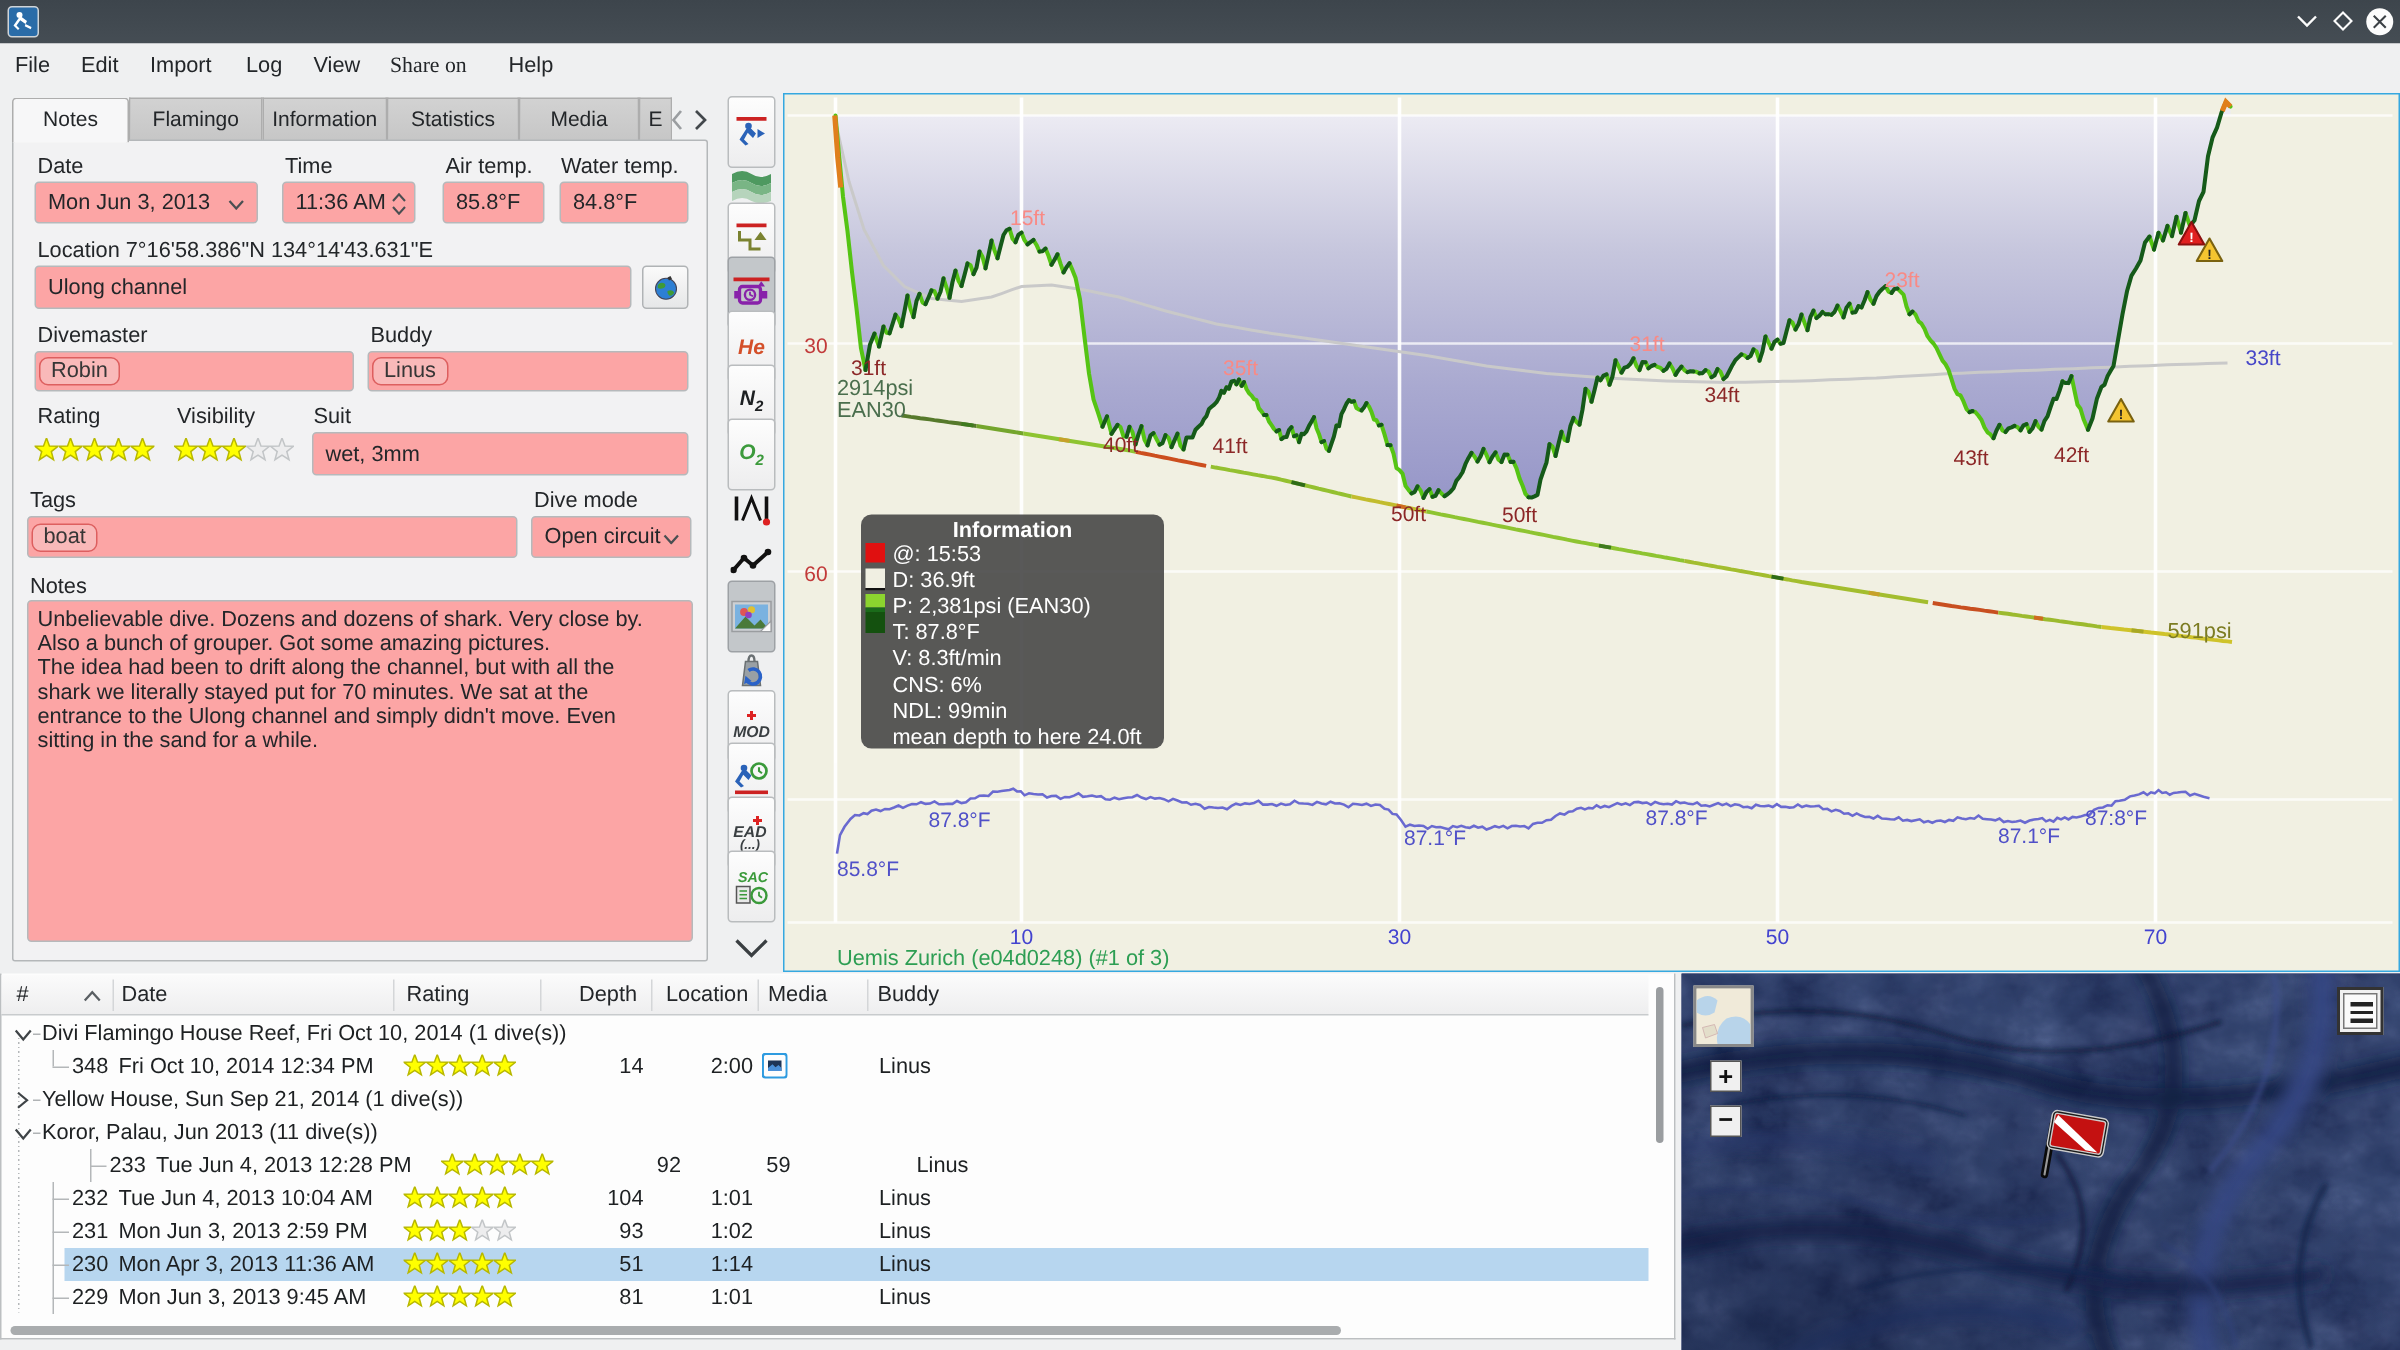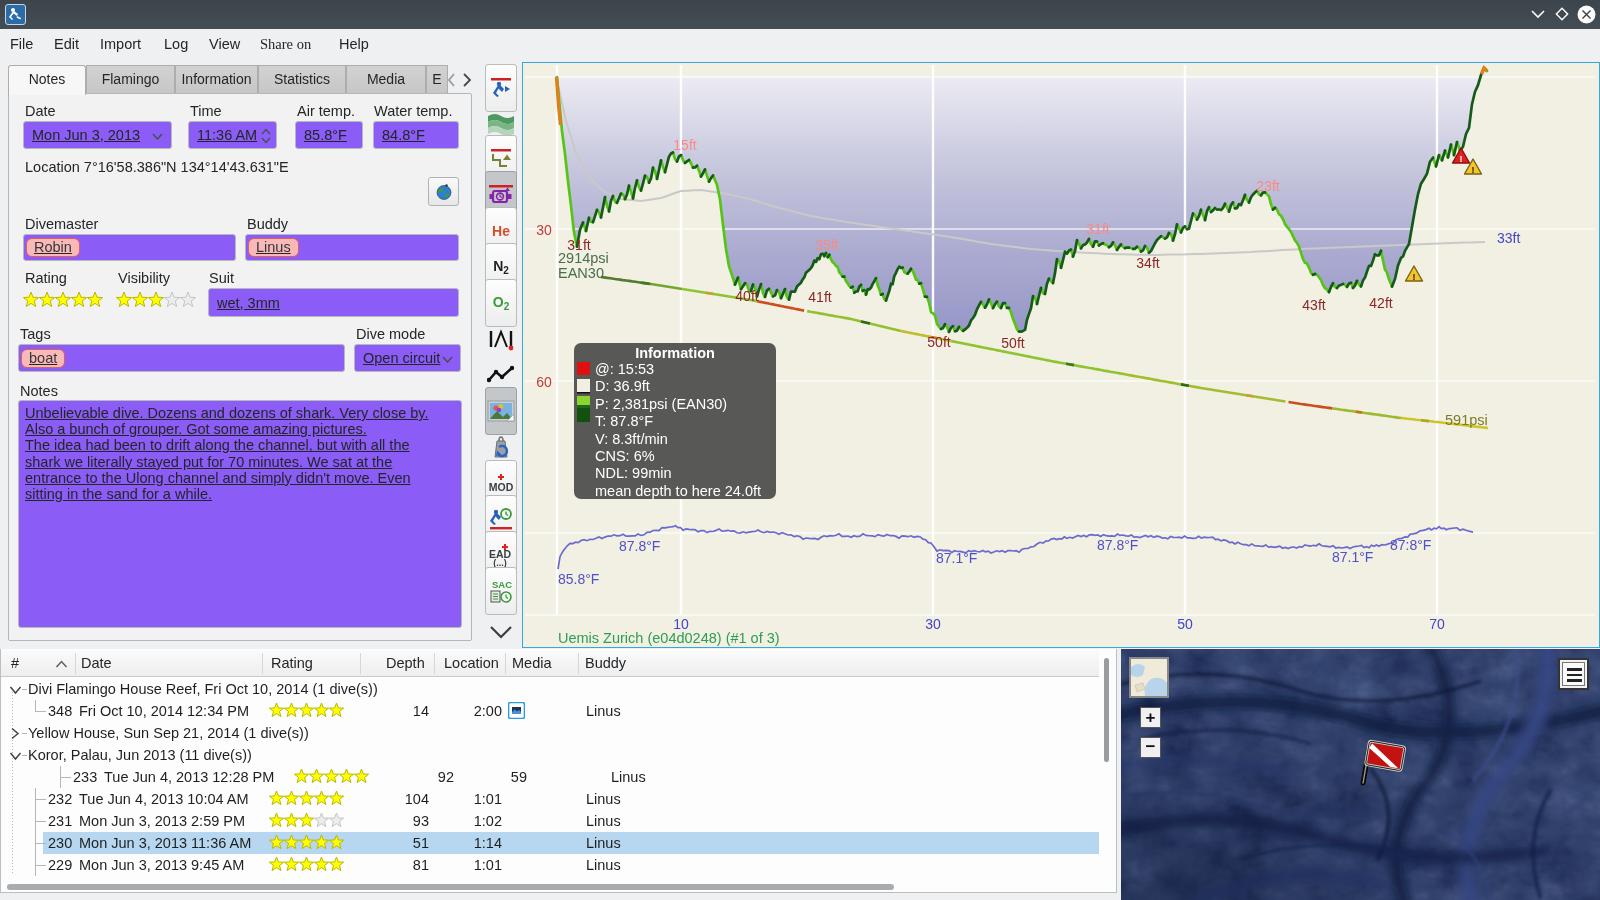"Mon Jun 3, 2013" .fld { background: #8b5cf6 -> #fca5a5; text-decoration: underline -> none }
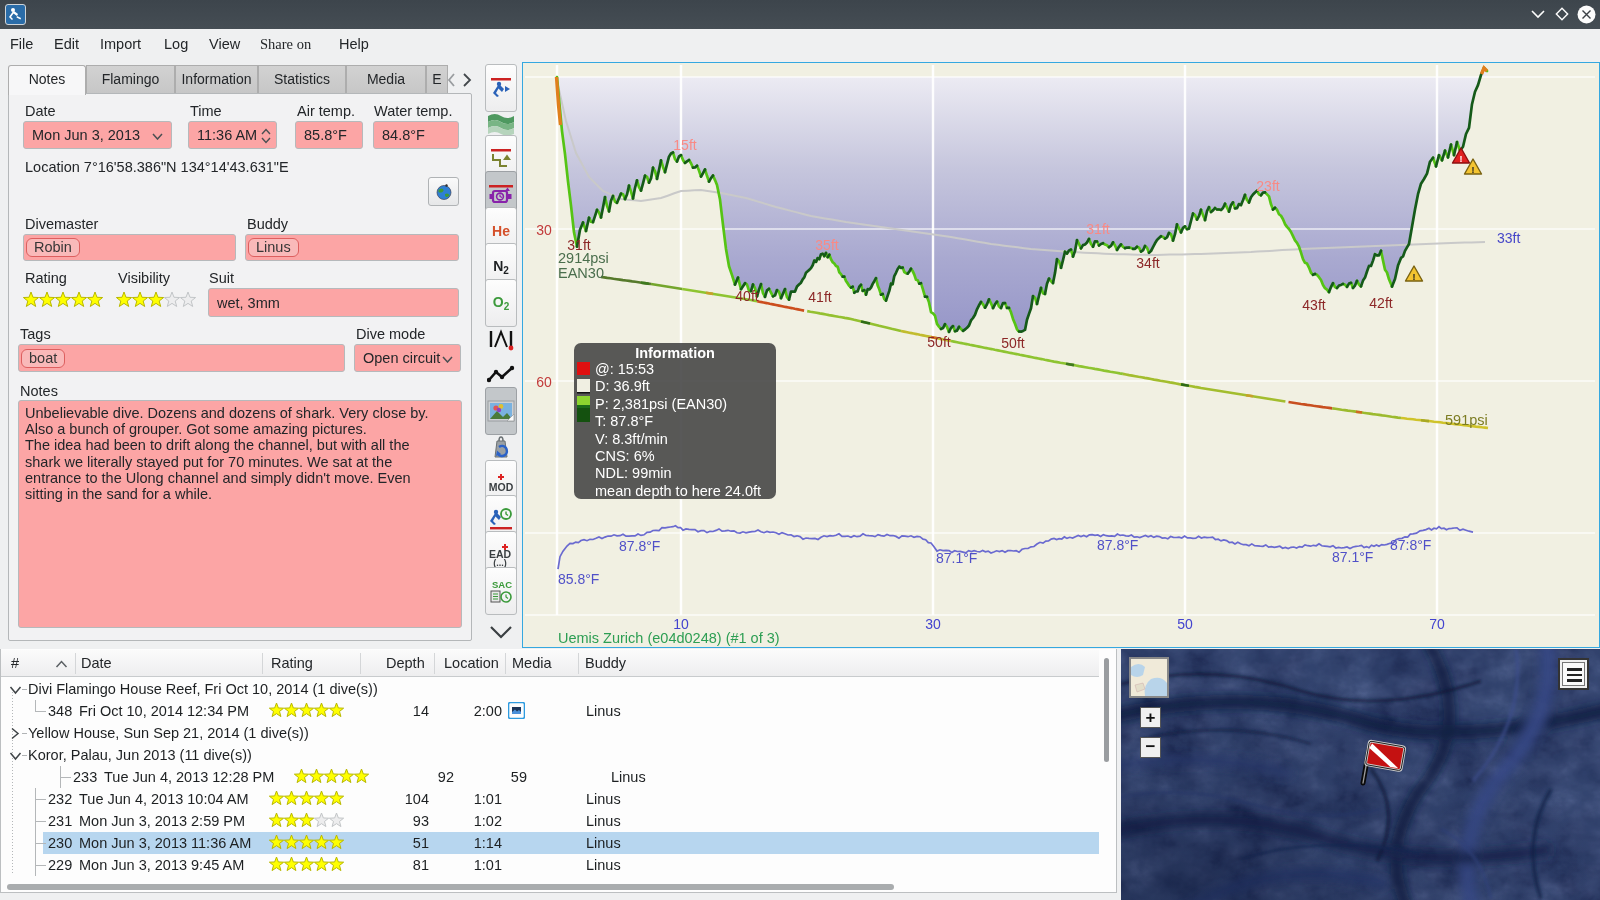"Ulong channel" div.fld { html: none -> <div>Ulong channel</div> }
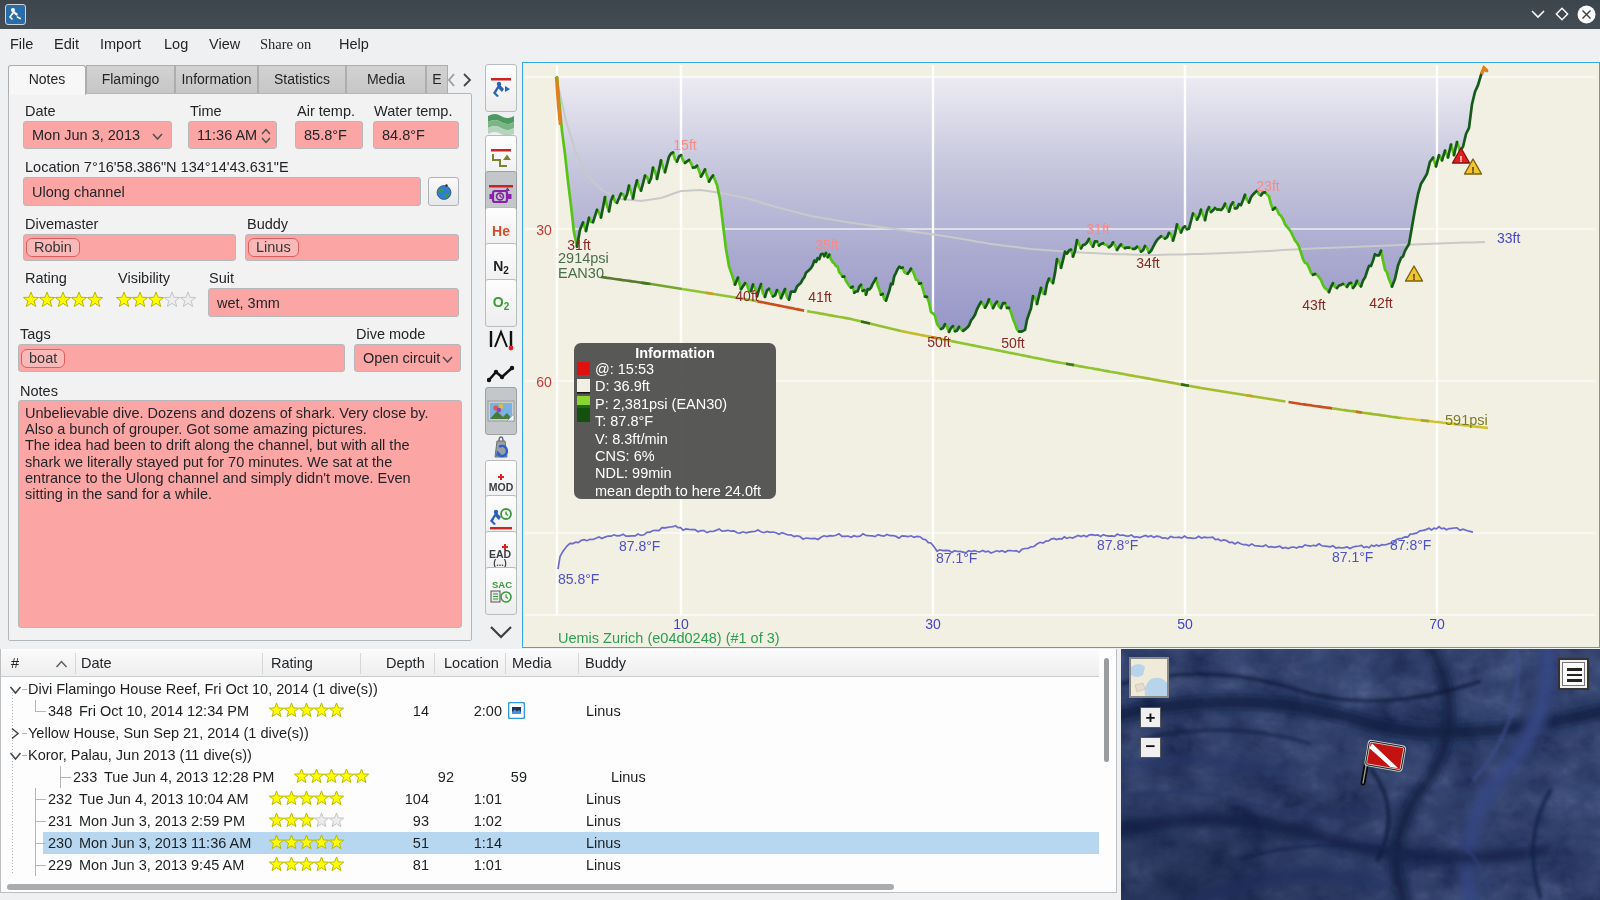"He" .tbtn { font-style: none -> italic }
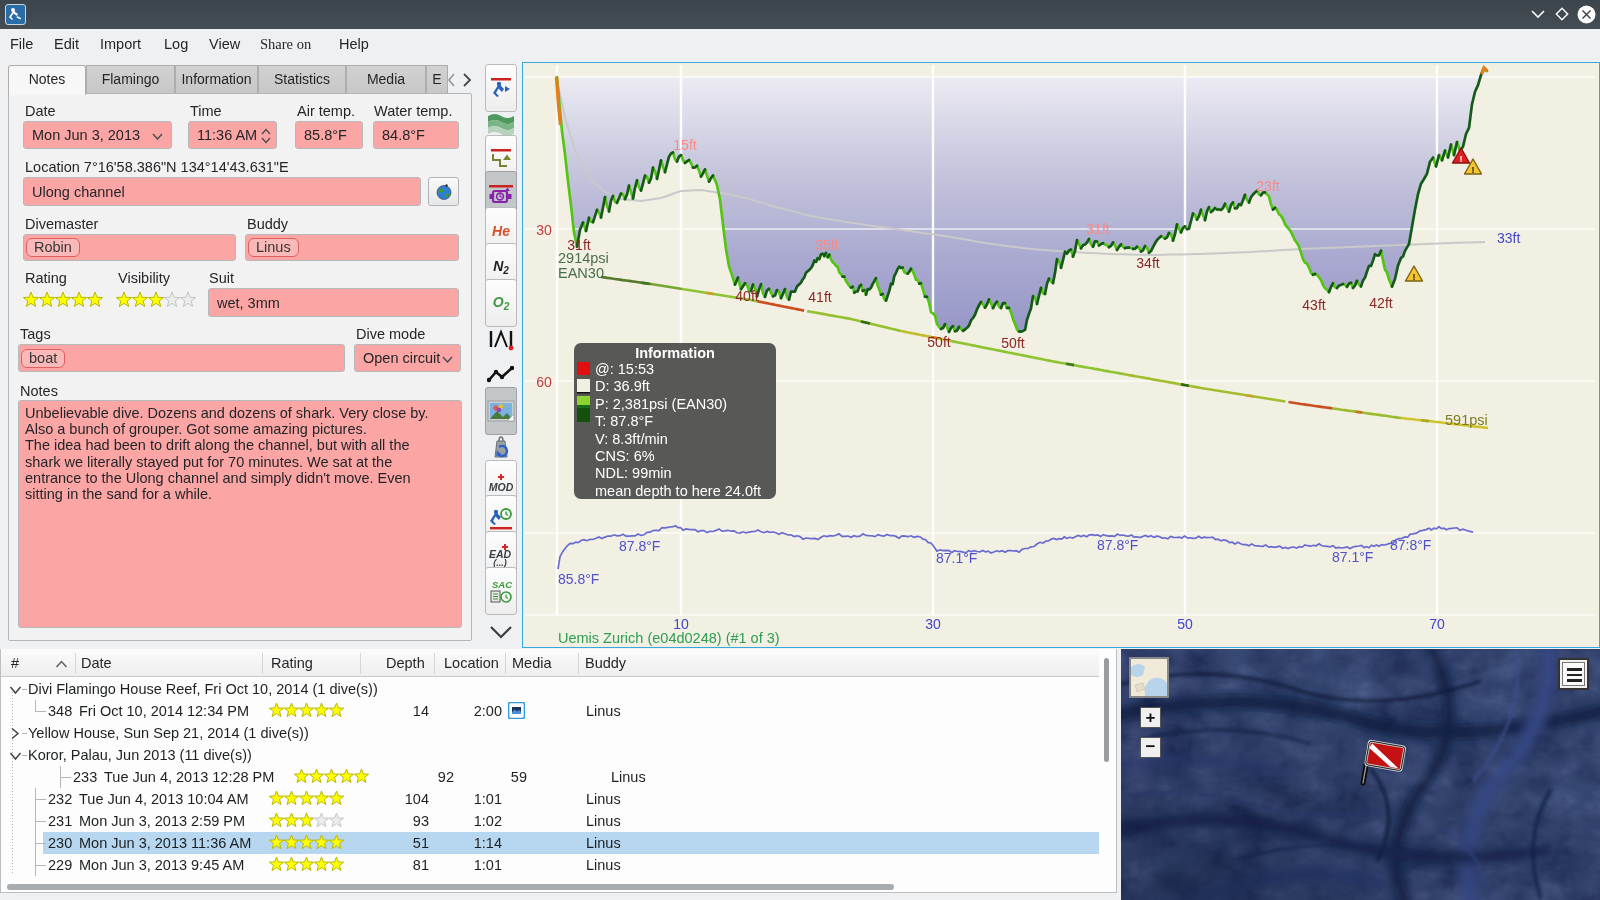"Mon Jun 3, 2013 11:36" span { text: Jun -> Apr }
